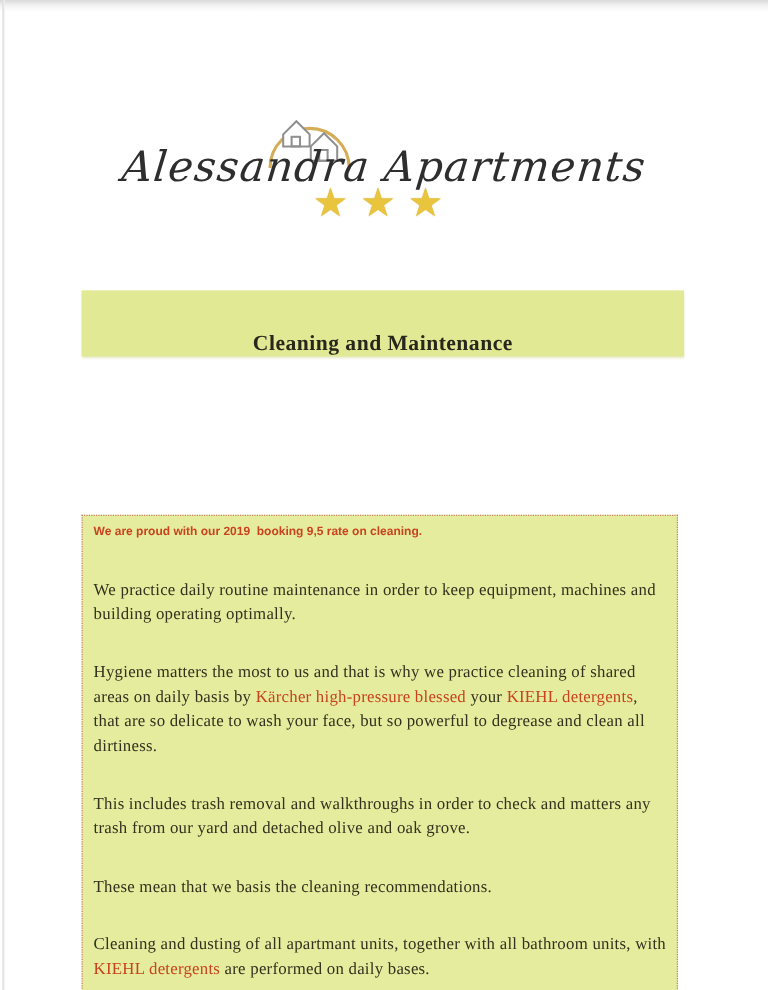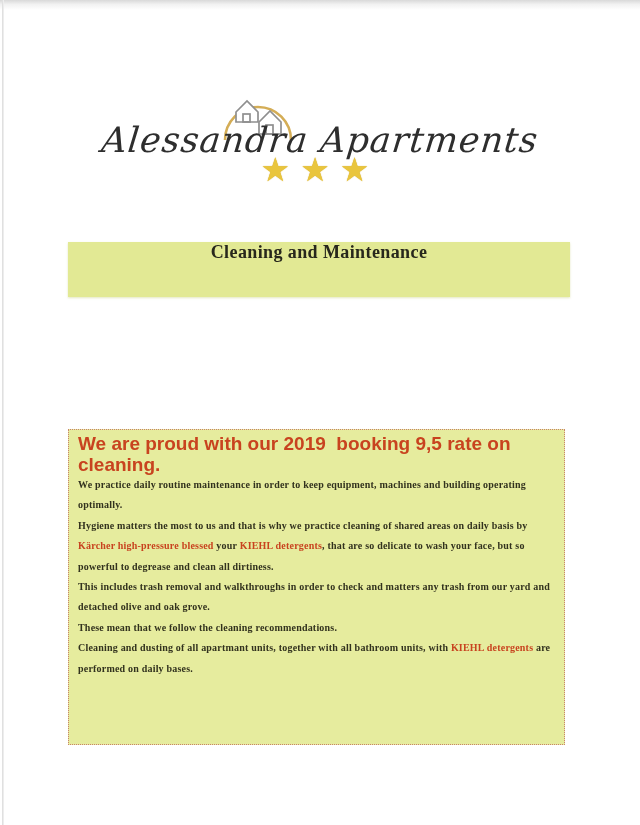"Cleaning and Maintenance" .banner { align-items: flex-start -> flex-end }
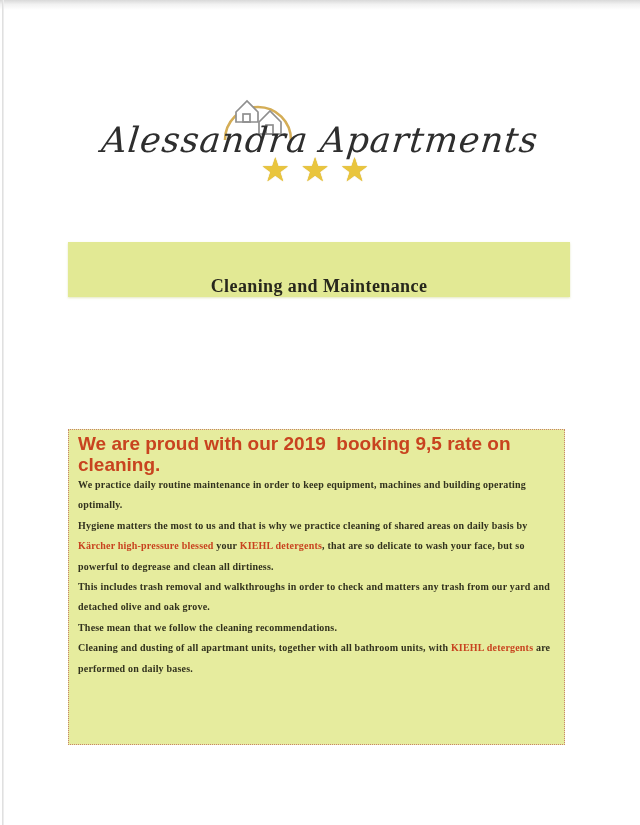"We are proud with our" .lead-line { font-size: 19px -> 10px }
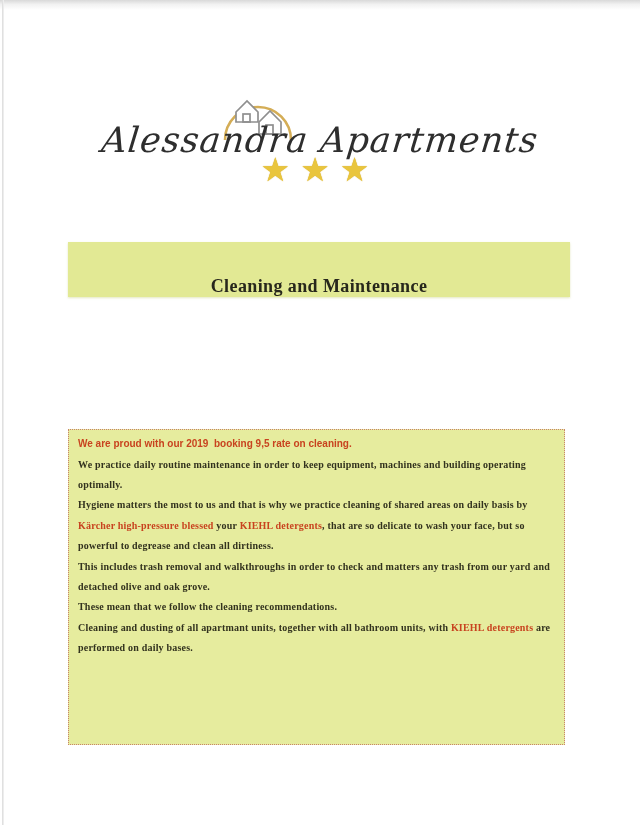"We practice daily routine maintenance" .para { font-size: 10px -> 14px; font-weight: 700 -> 400; margin-top: none -> 28px }
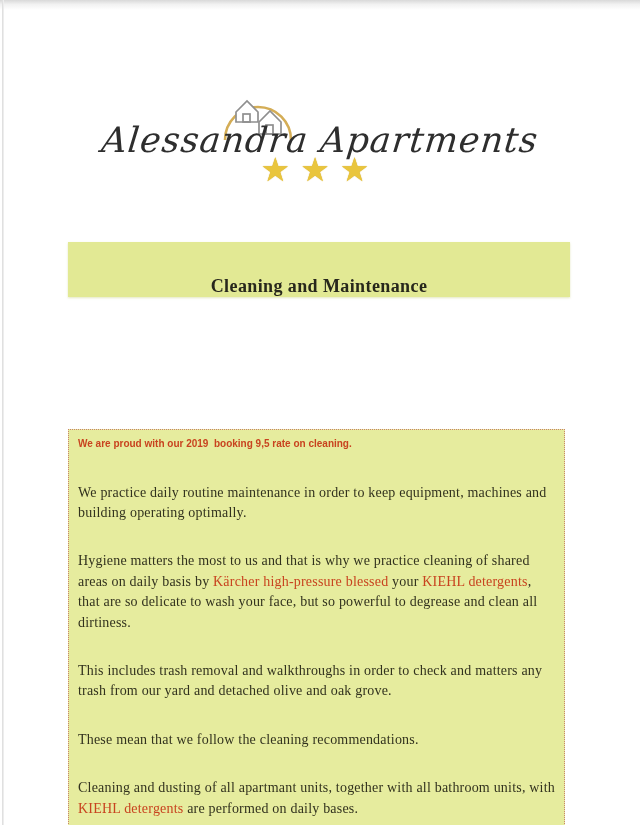"These mean that we follow" span { text: follow -> basis }
